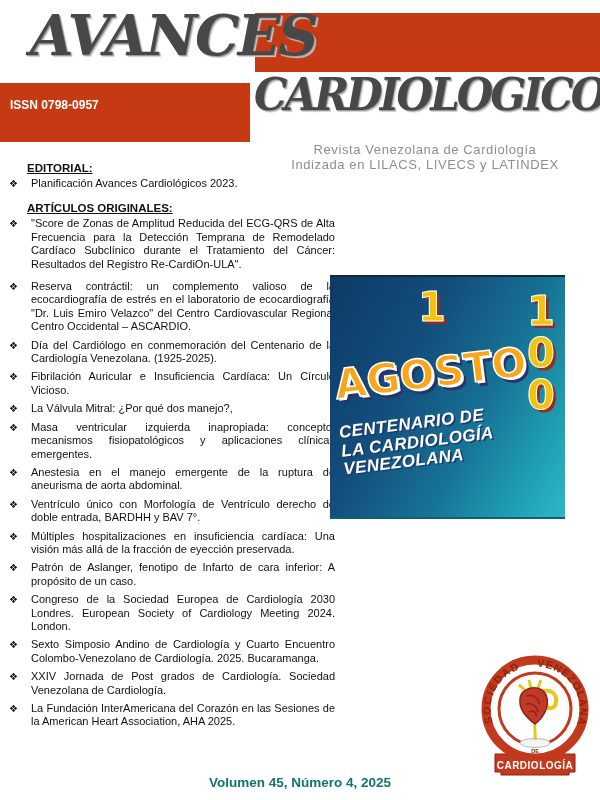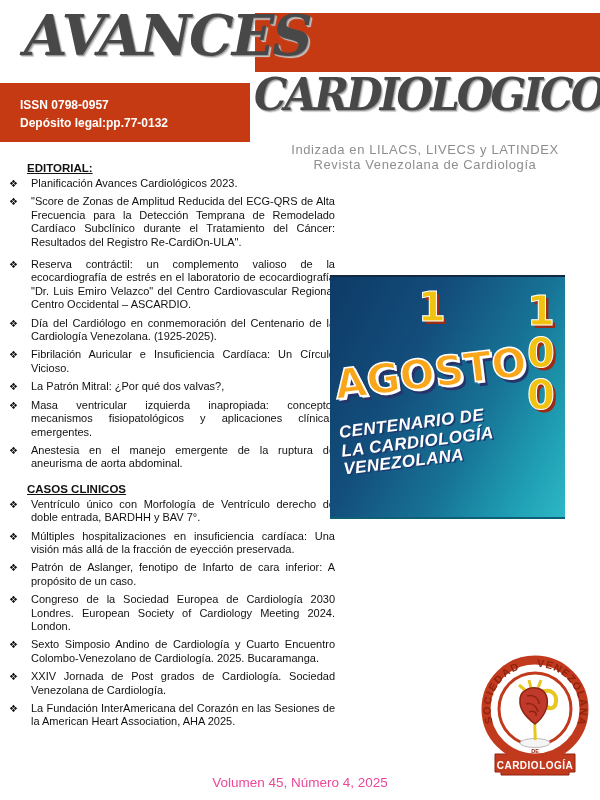"AVANCES" .title-avances { left: 24px -> 30px }
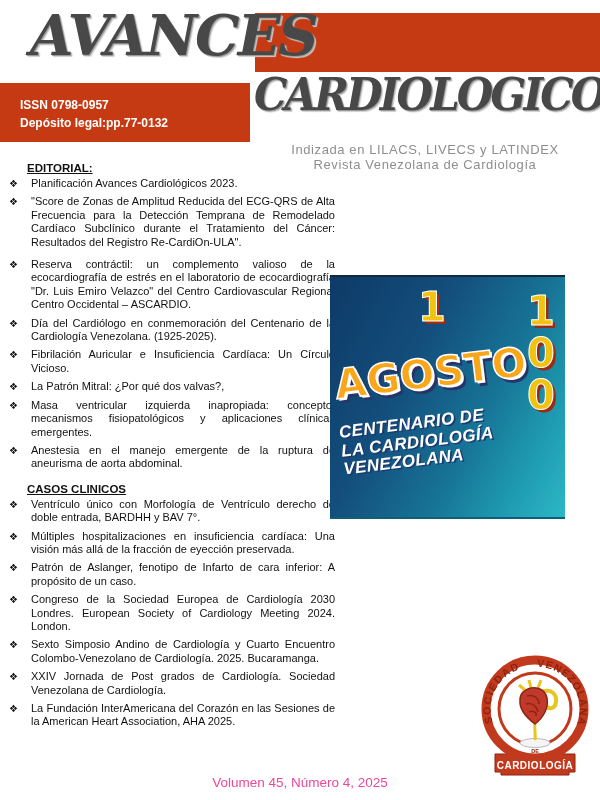"ISSN 0798-0957" .issn-box { left: 20px -> 10px }
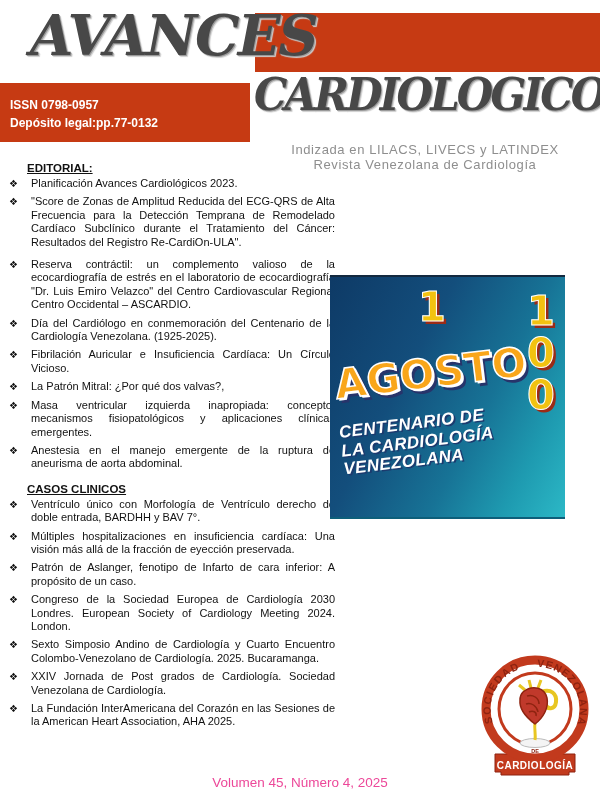"Depósito legal:pp.77-0132" div { html: <div>Depósito legal:pp.77-0132</div> -> none }
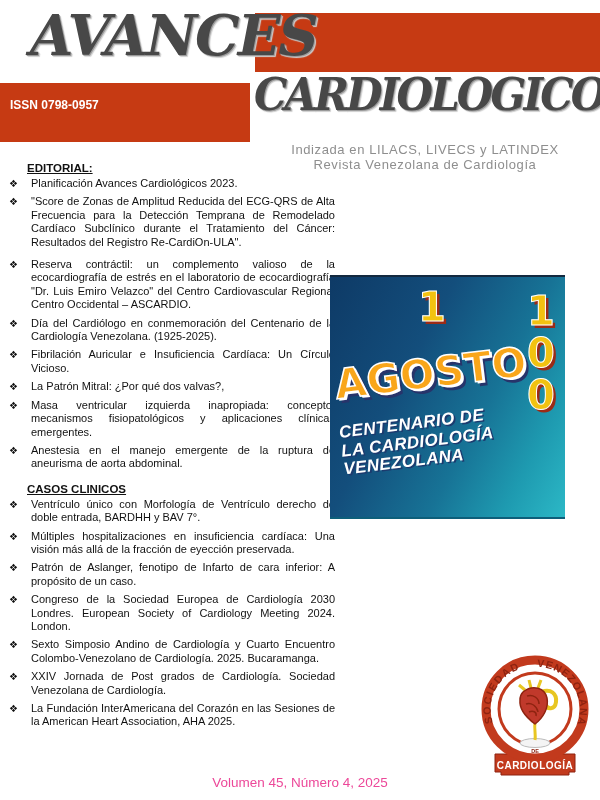"Indizada en LILACS, LIVECS y" div { order: before "Revista Venezolana de Cardiología" -> after "Revista Venezolana de Cardiología" }
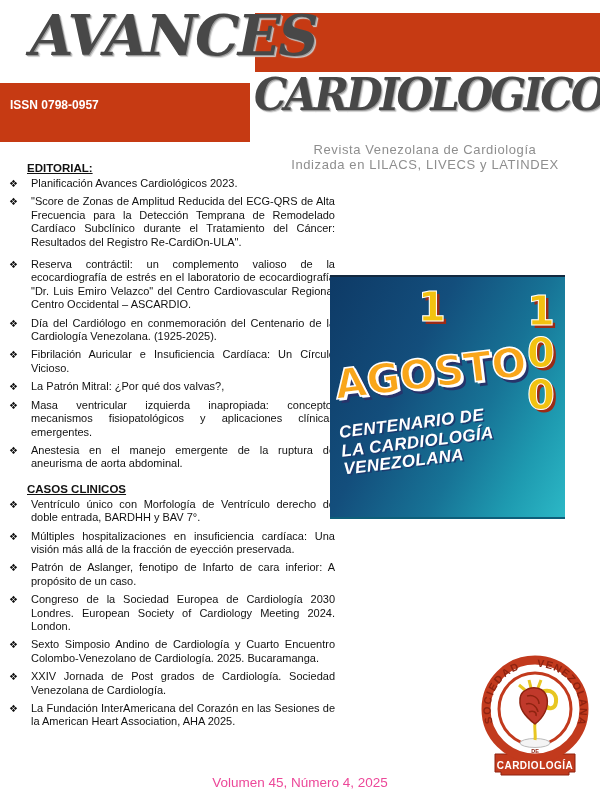"ARTÍCULOS ORIGINALES:" div.sec-head { html: none -> <div>ARTÍCULOS ORIGINALES:</div> }
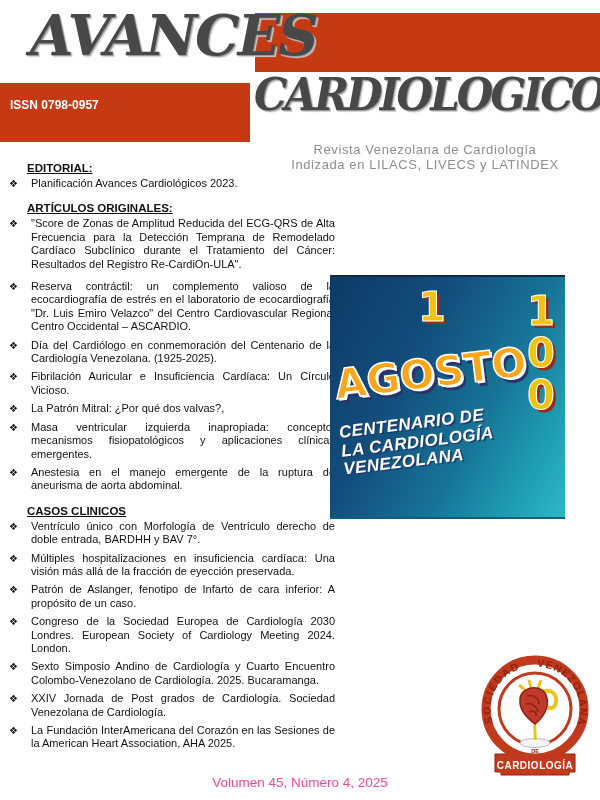"La Patrón Mitral: ¿Por qué" span.txt { text: Patrón Mitral: ¿Por qué dos valvas -> Válvula Mitral: ¿Por qué dos manejo }
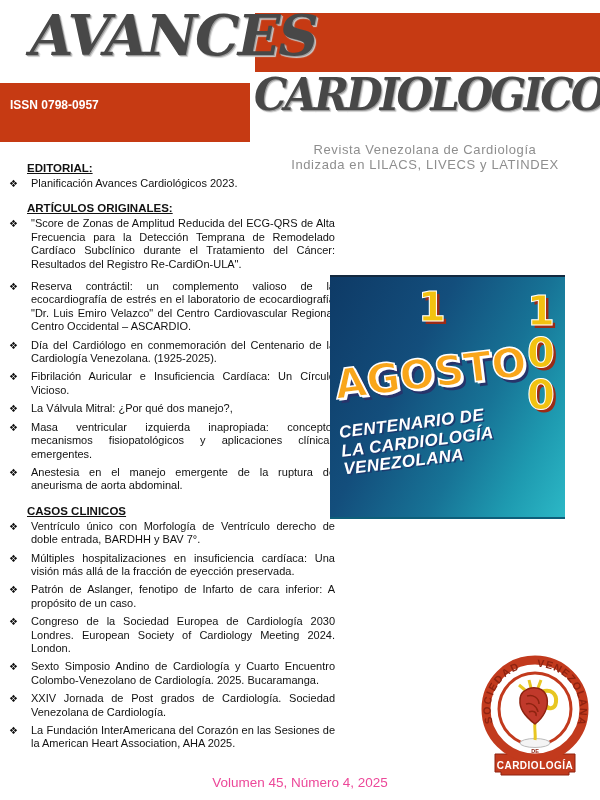"CASOS CLINICOS" div.sec-head { html: <div>CASOS CLINICOS</div> -> none }
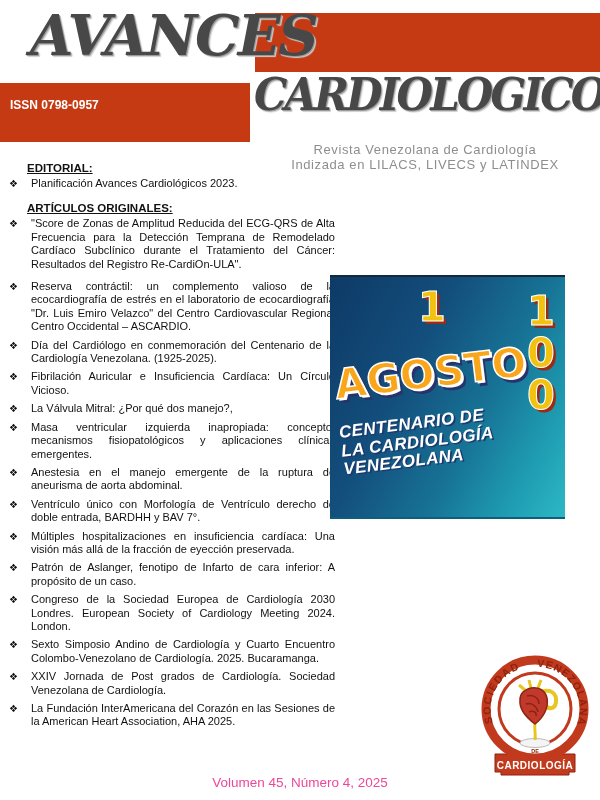"Volumen 45, Número 4, 2025" .volume { color: #ec4899 -> #0f766e; font-weight: normal -> bold }
